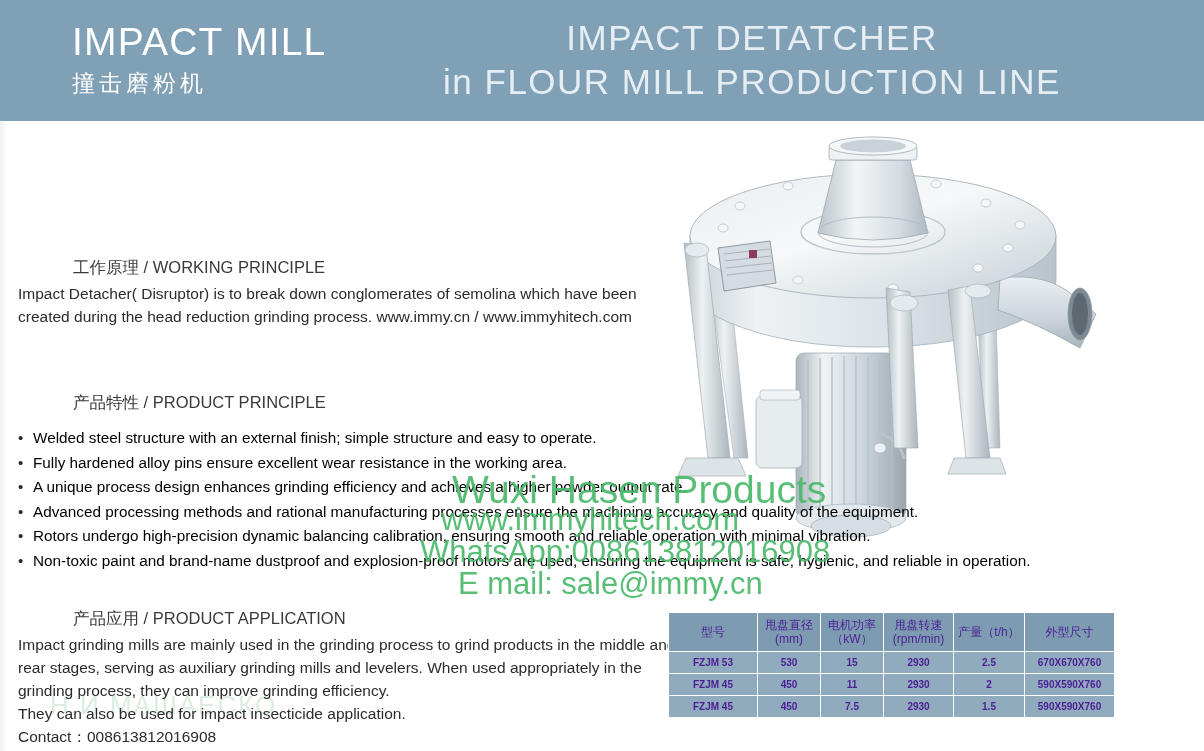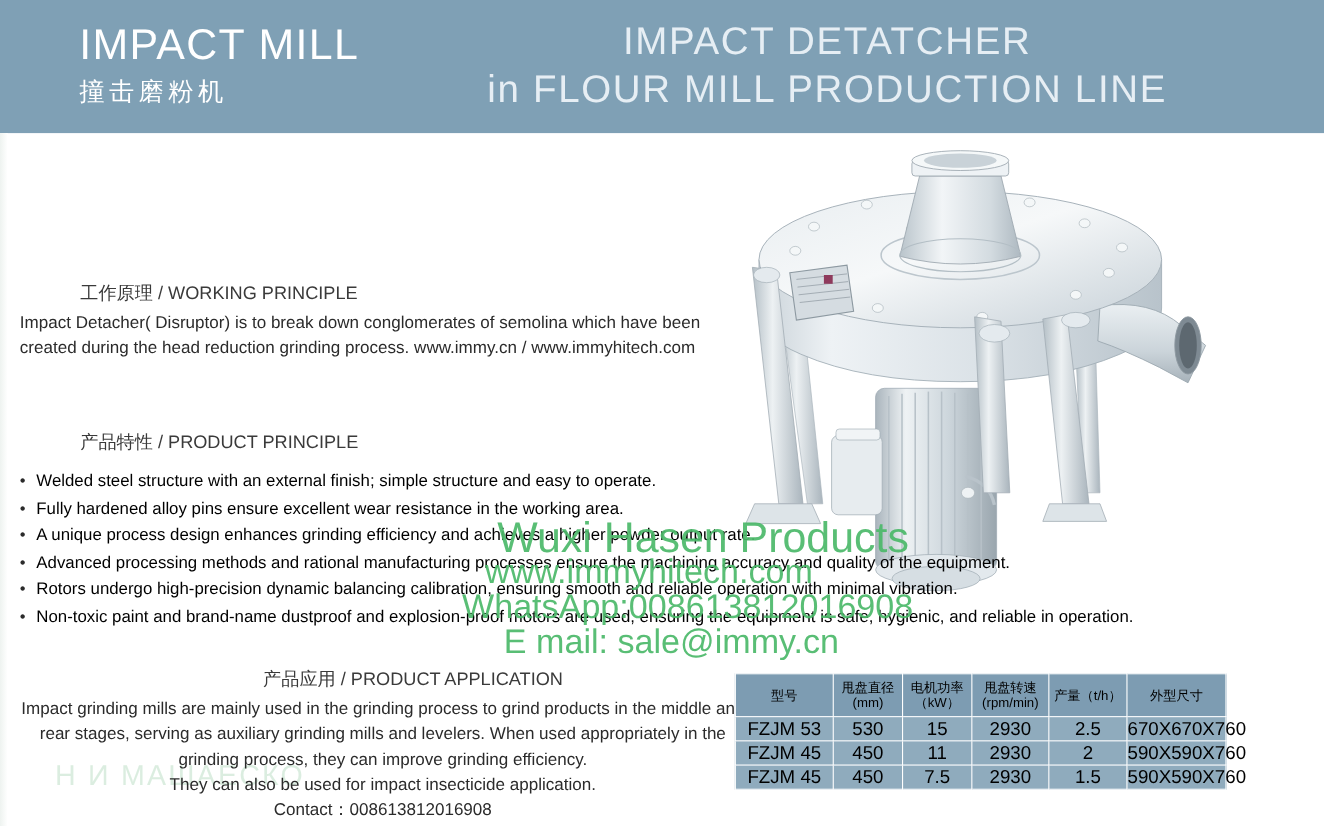"产品应用 / PRODUCT APPLICATION" .block-application { text-align: center -> none }
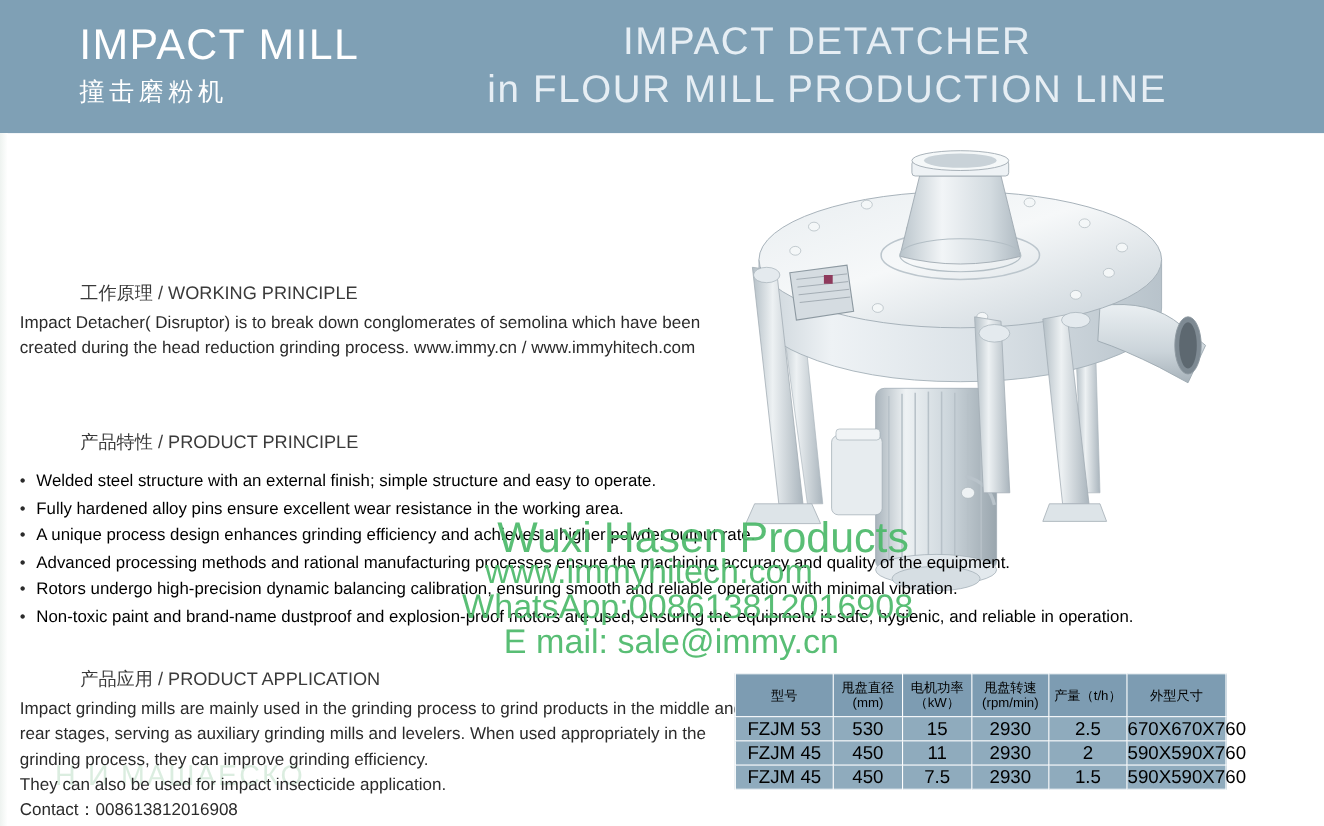"型号" .spec-table th,.spec-table td { color: #000000 -> #4c1d95 }
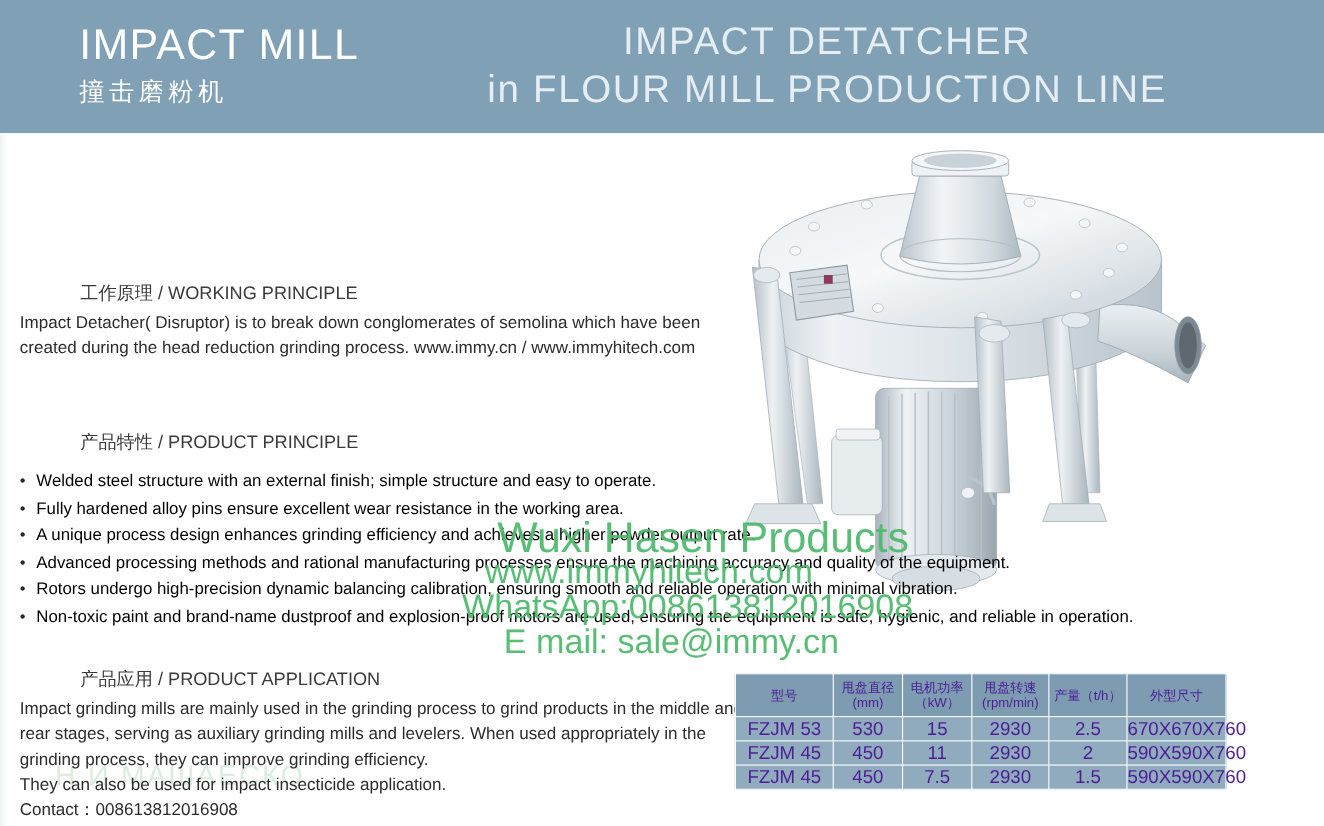"FZJM 53" .spec-table tbody td { font-size: 17px -> 10px; font-weight: none -> bold }
